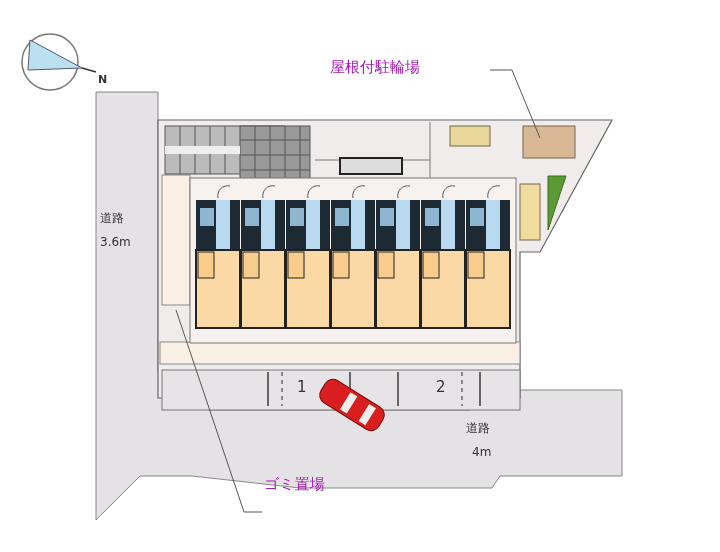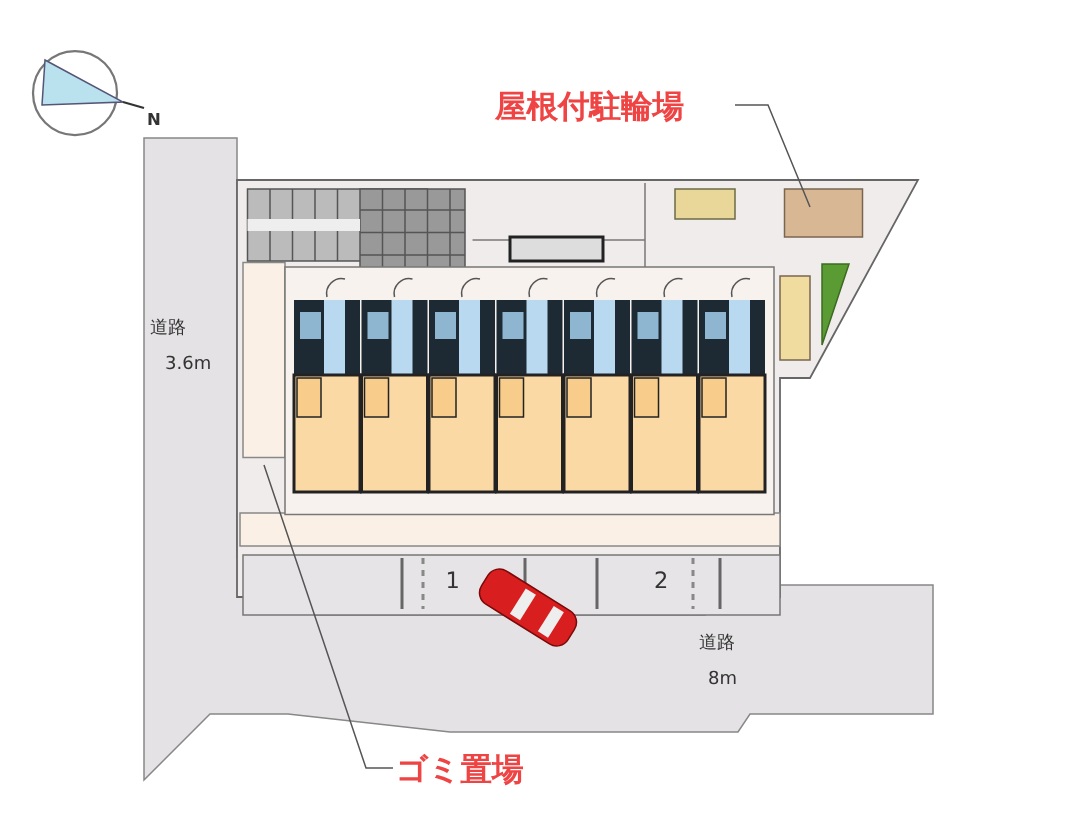"屋根付駐輪場" .ann { color: #ef4444 -> #a21caf; font-size: 21px -> 15px; font-weight: bold -> normal }
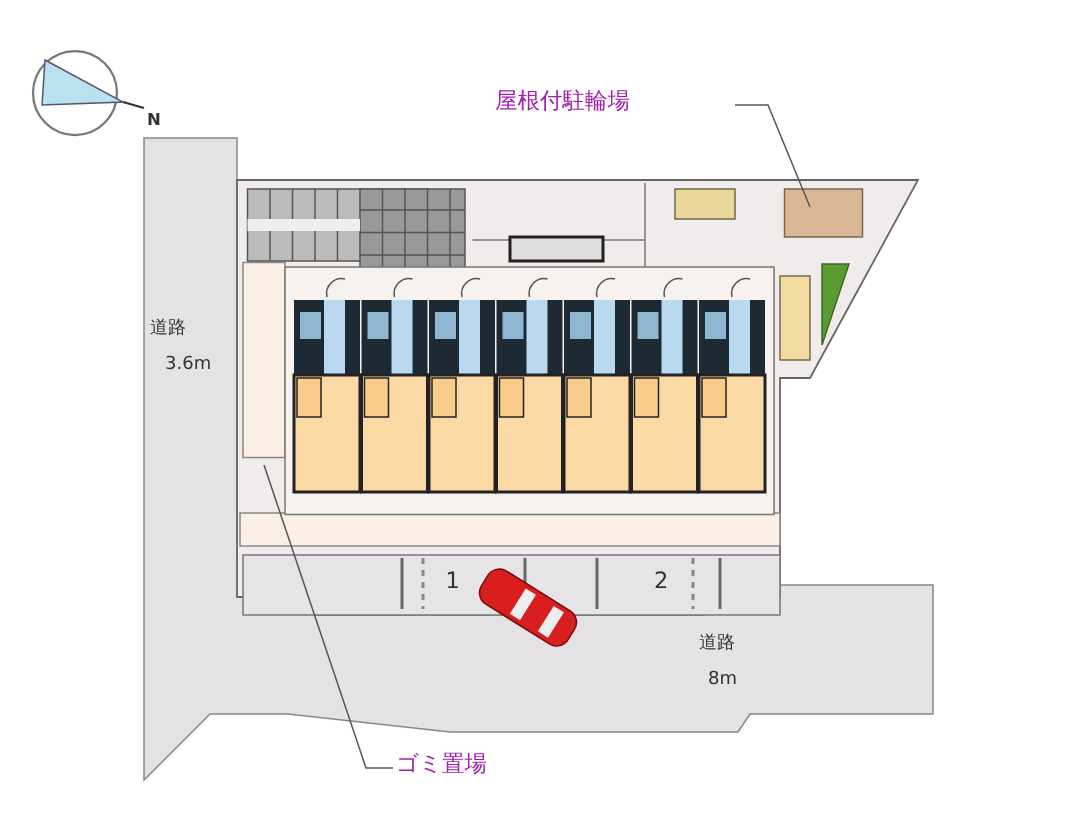"3.6m" div.lbl { margin-left: 10px -> none }
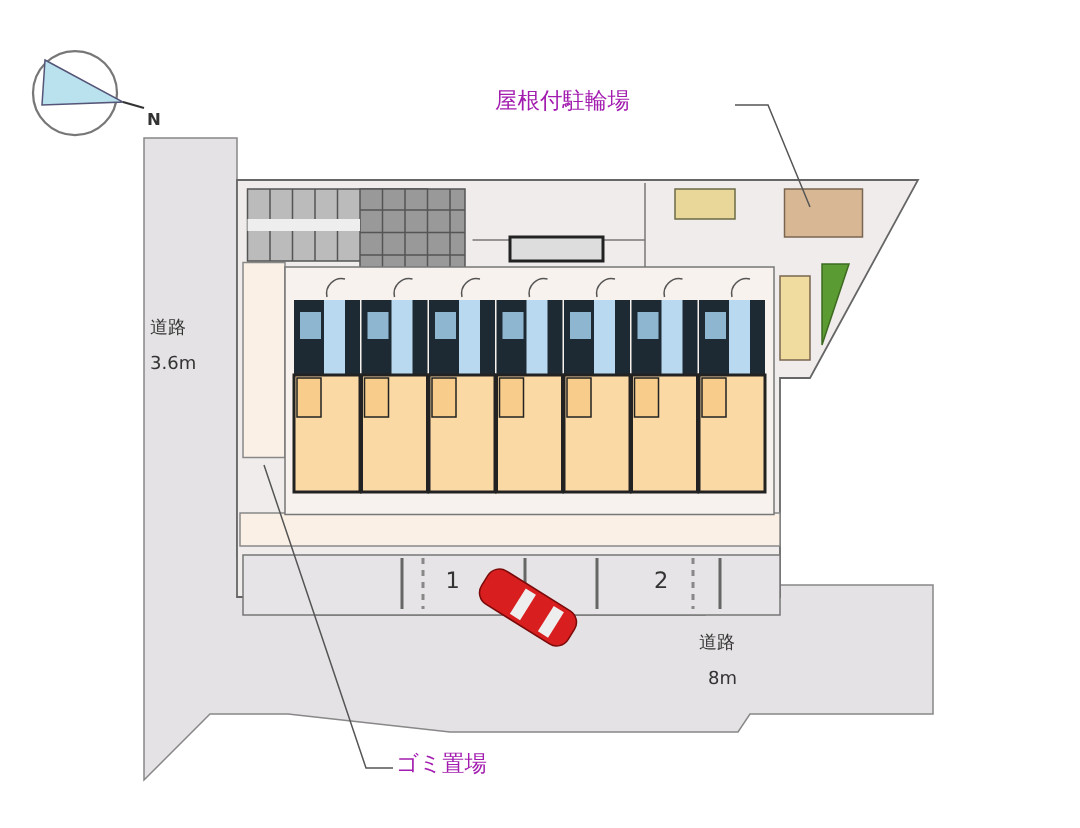"8m" div.lbl { text: 8m -> 4m }
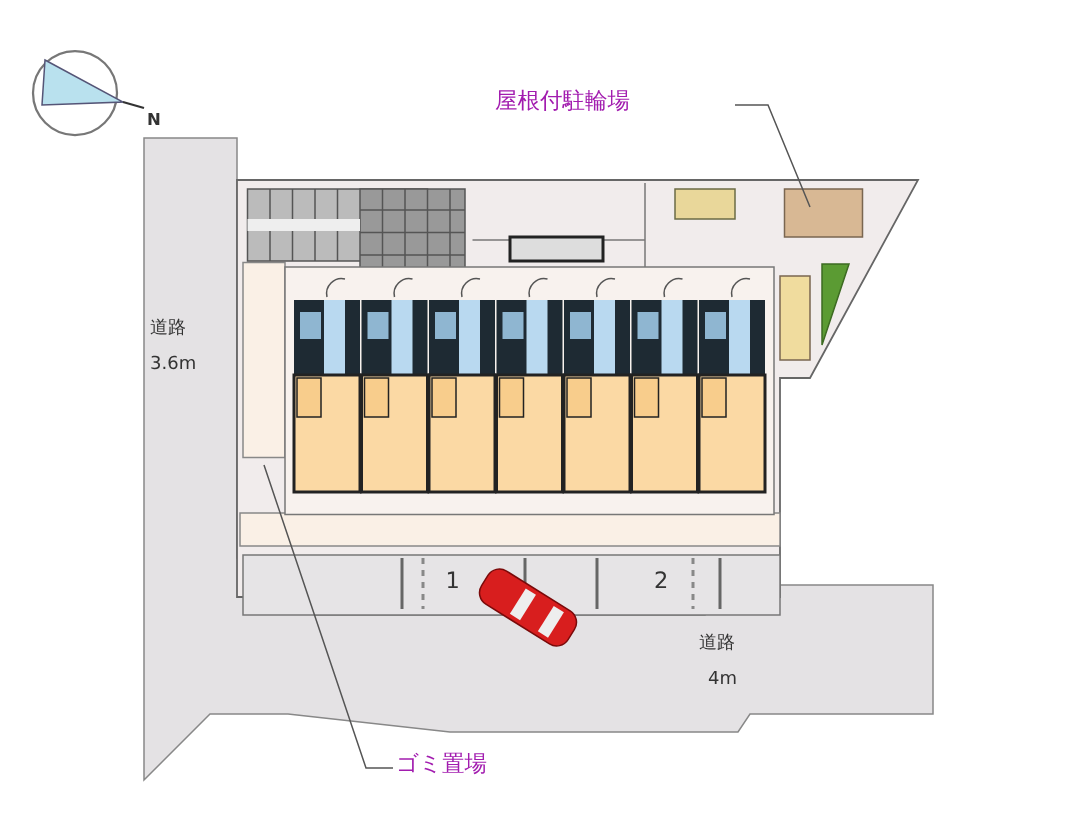"ゴミ置場" div.lbl { top: 502px -> 477px }
